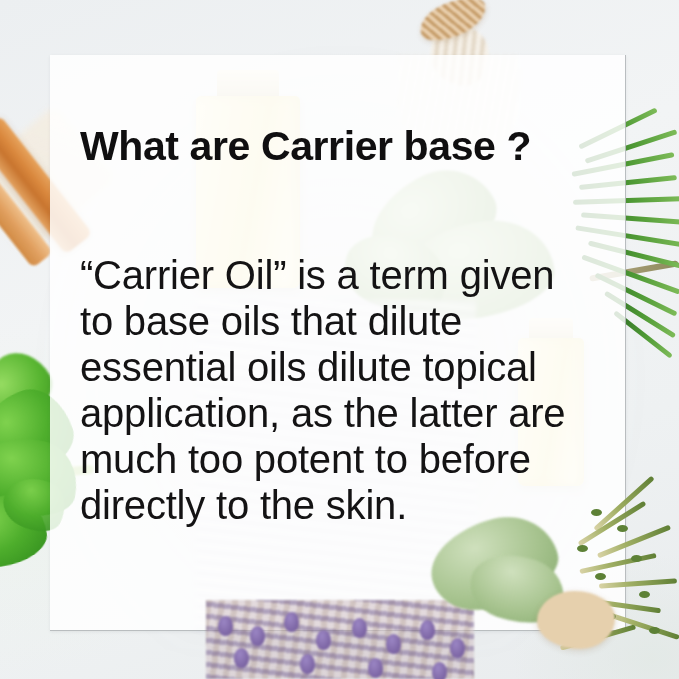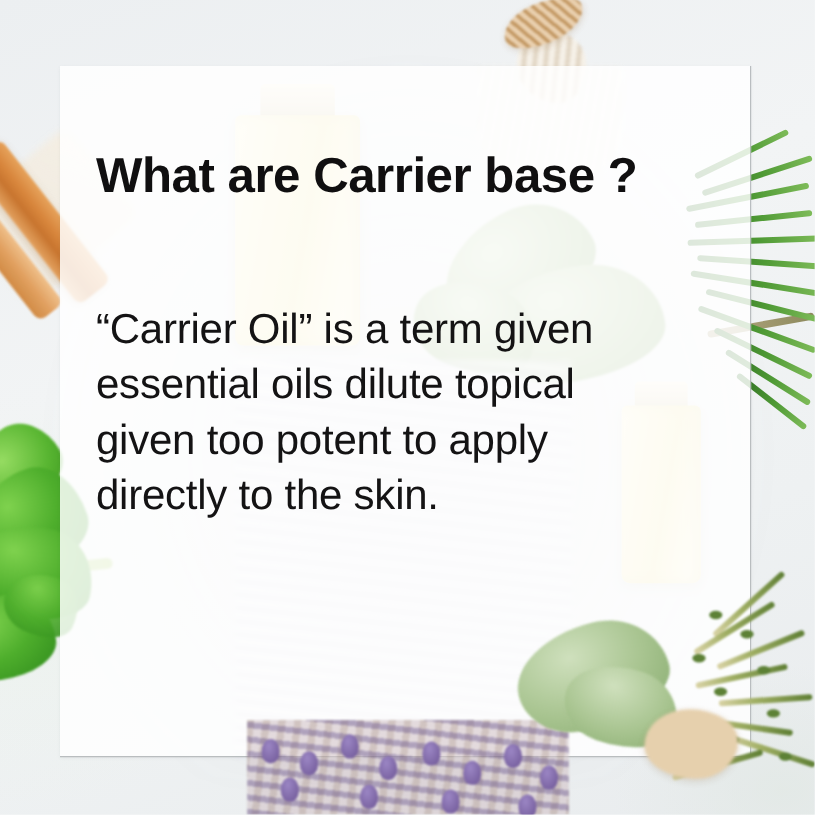"“Carrier Oil” is a term" .body-copy { font-size: 35px -> 40px }
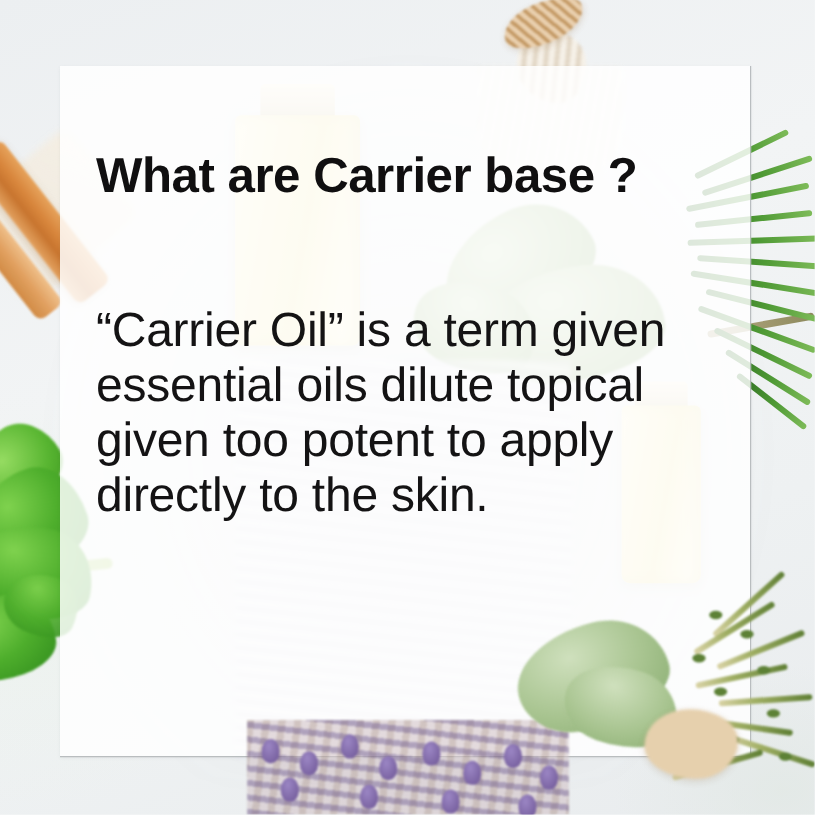"to base oils that dilute" span.line { html: none -> <span>to base oils that dilute</span> }
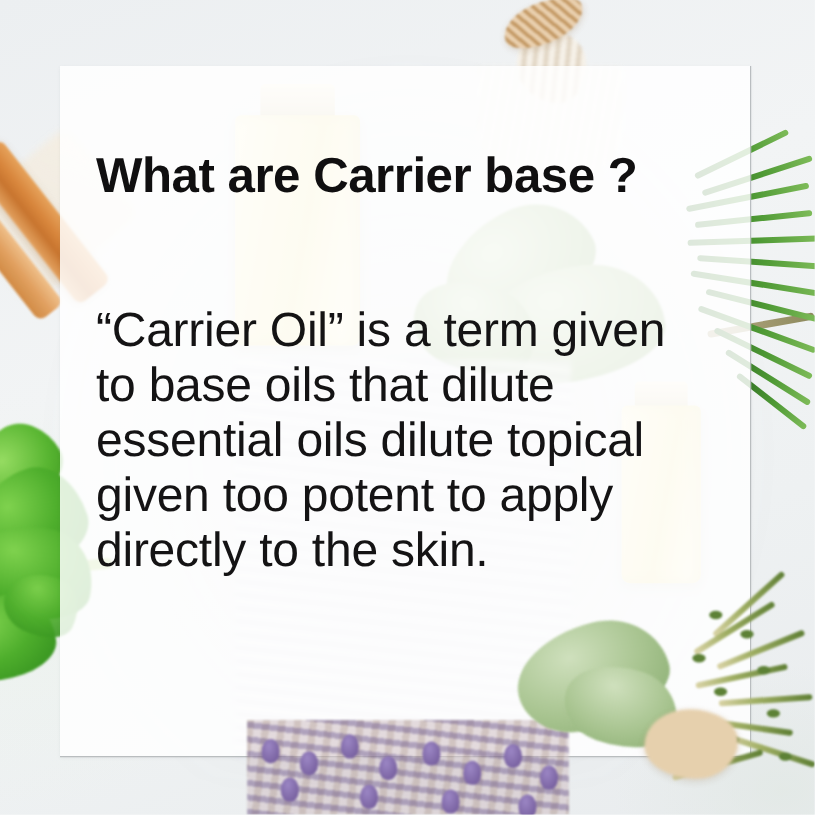"application, as the latter are" span.line { html: none -> <span>application, as the latter are</span> }
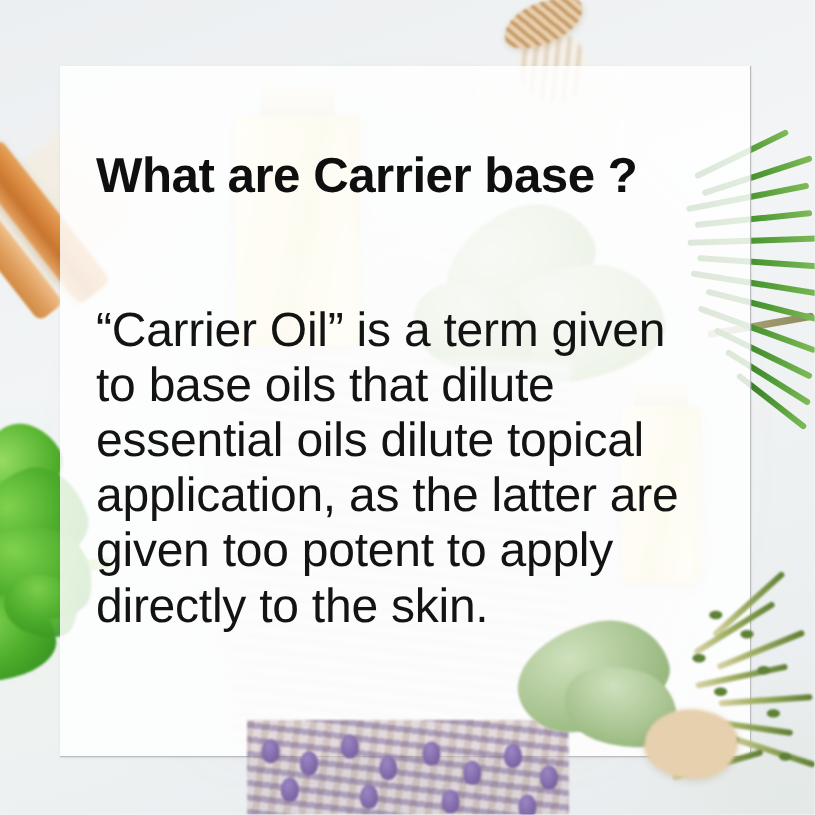"given too potent to apply" span.line { text: given too potent to apply -> much too potent to before }
